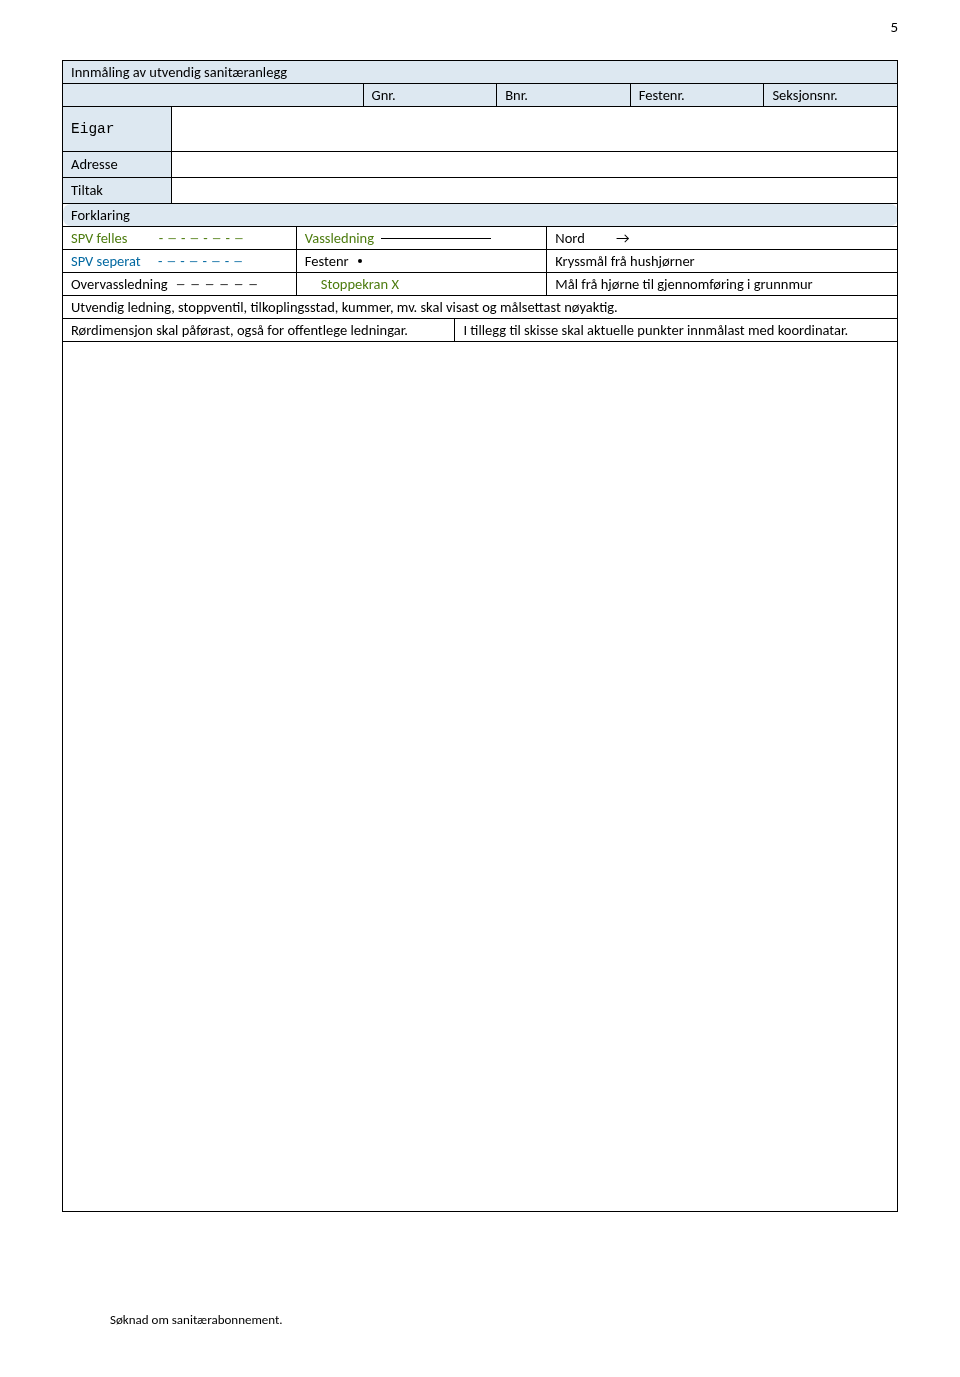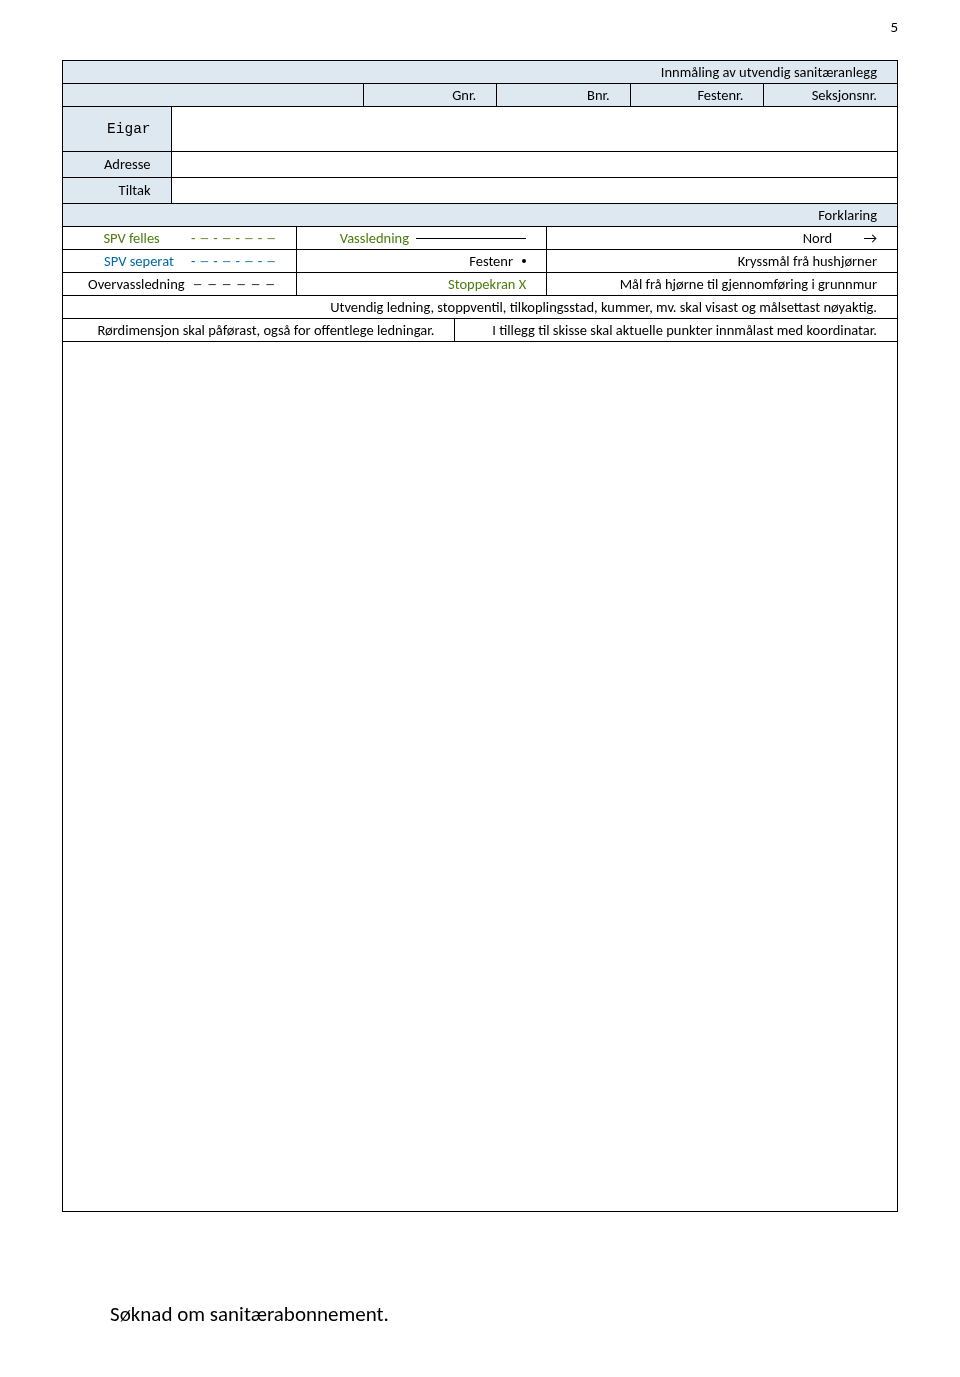"Innmåling av utvendig sanitæranlegg" td { padding: 2px 20px -> 2px 8px; text-align: right -> none }
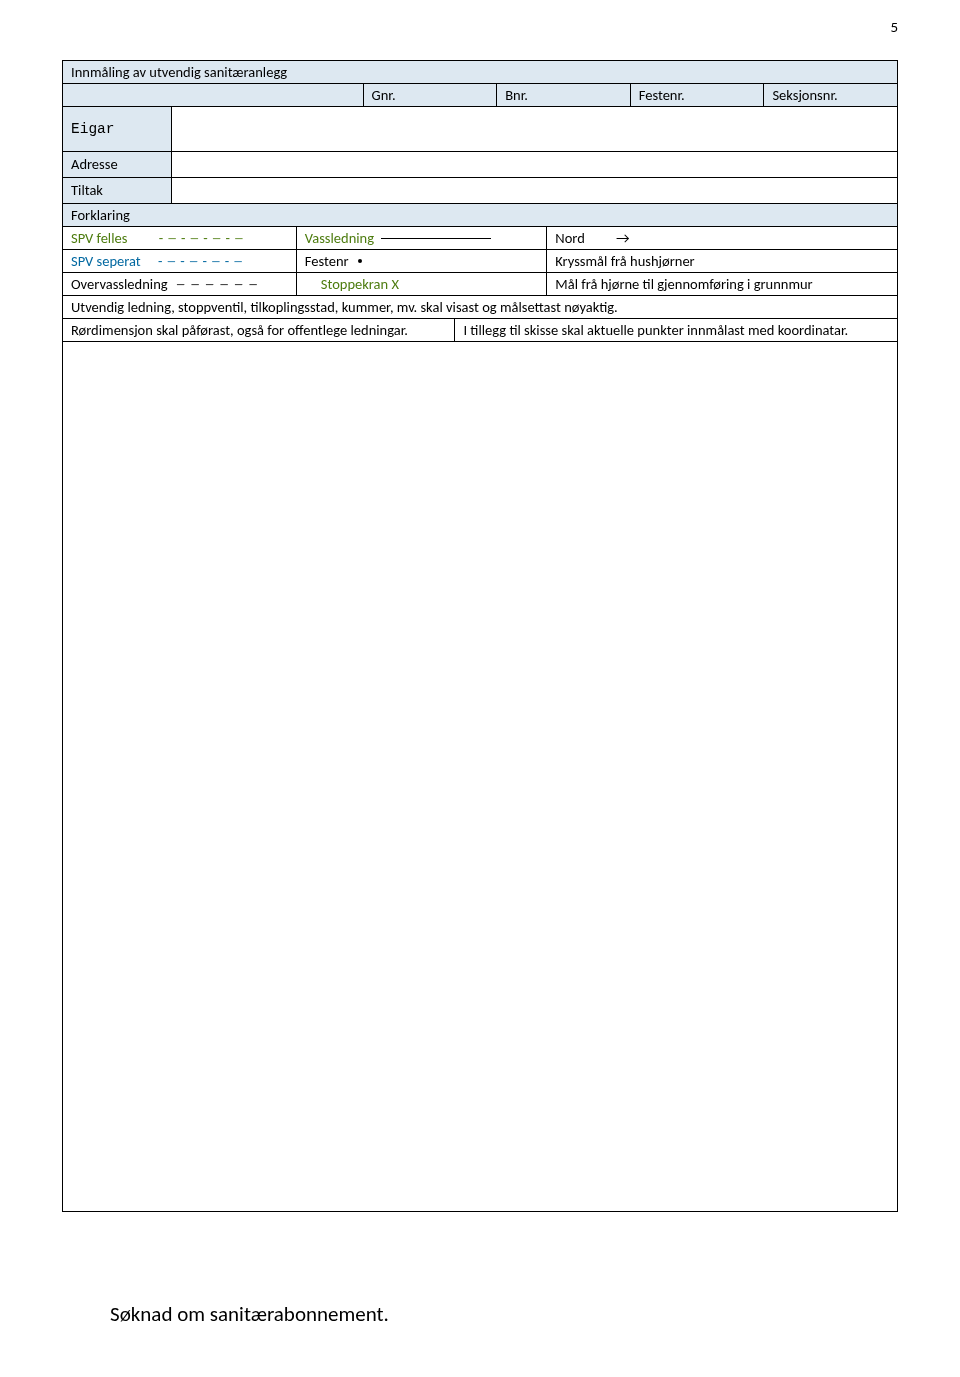"Forklaring" td.header-cell { border-radius: none -> 8px }
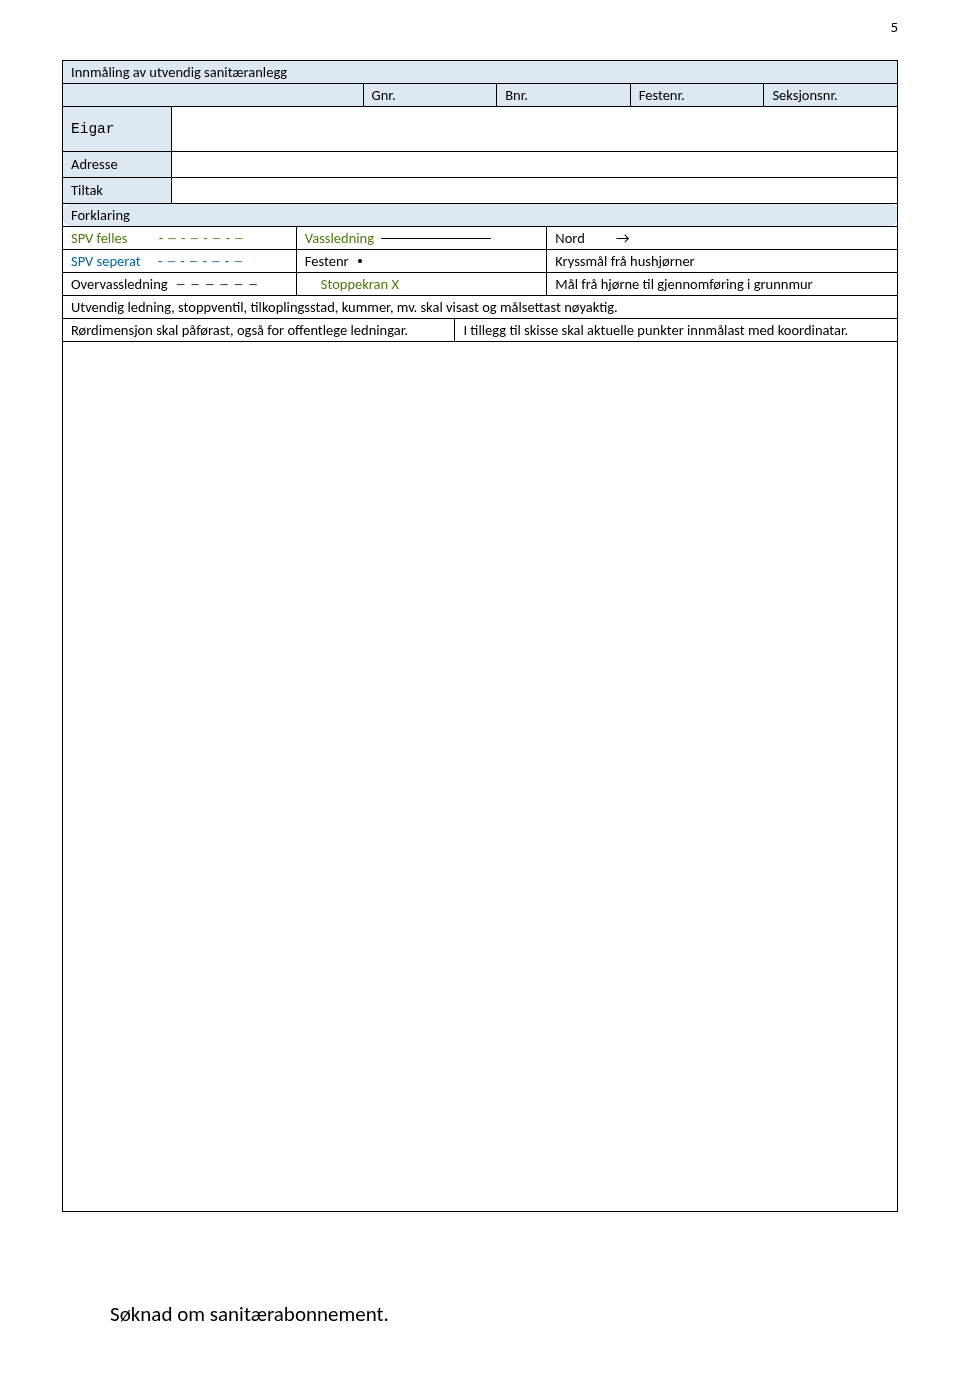"Søknad om sanitærabonnement." .footer { font-size: 21px -> 13px }
